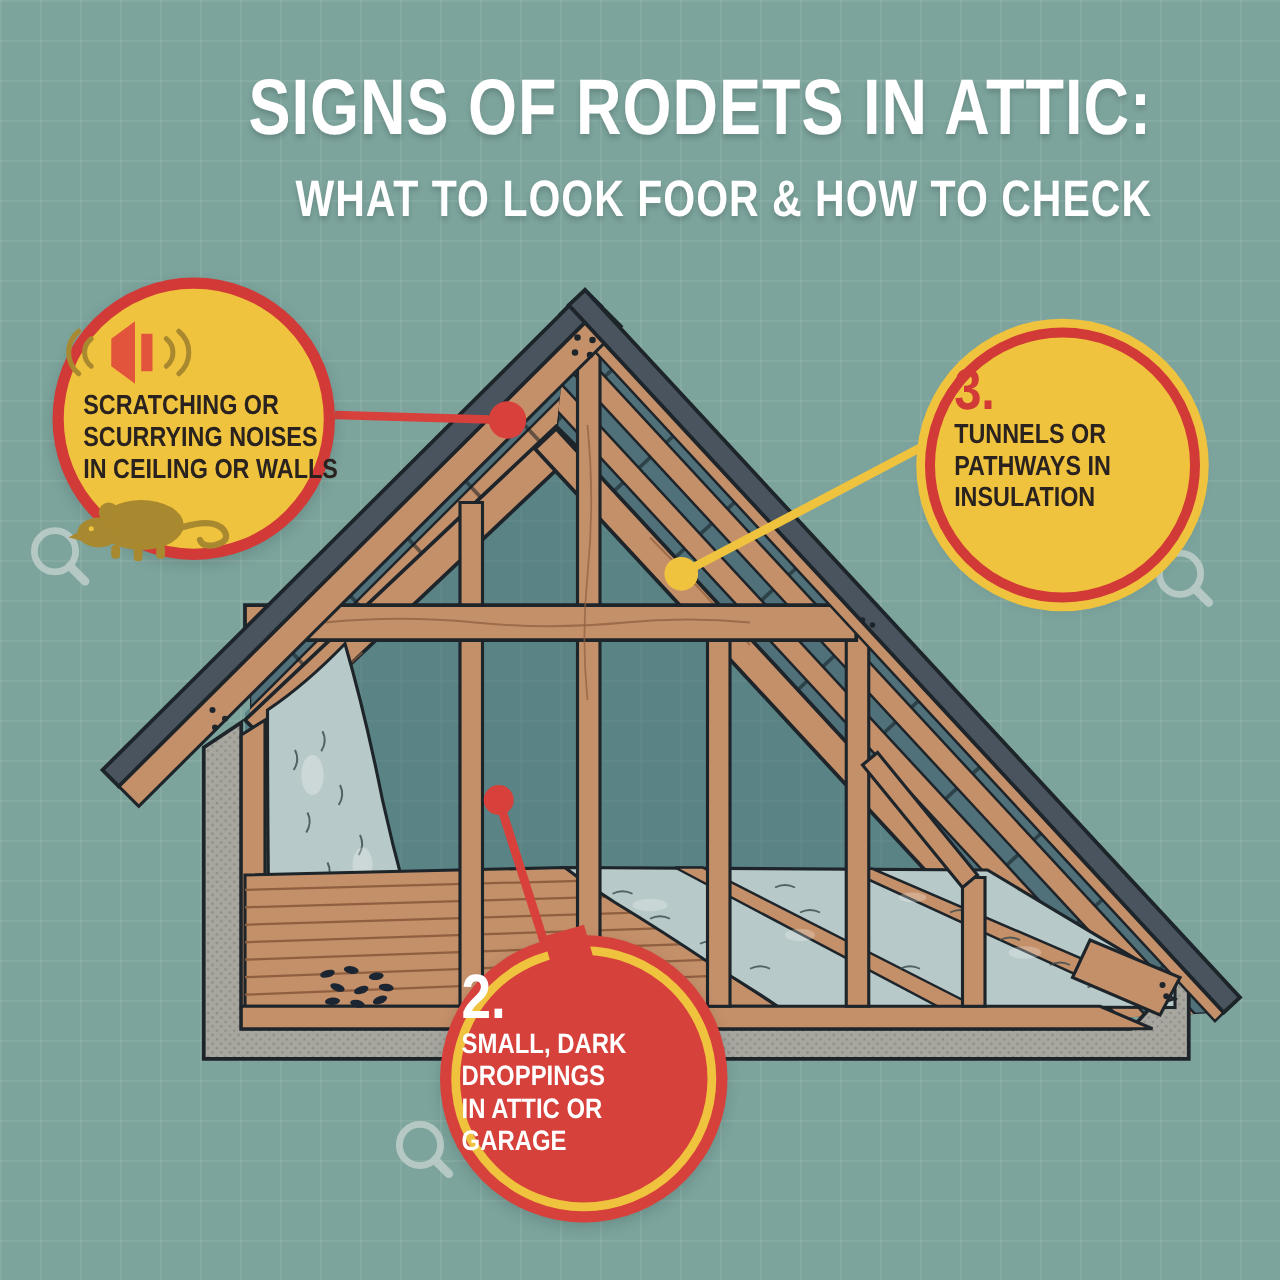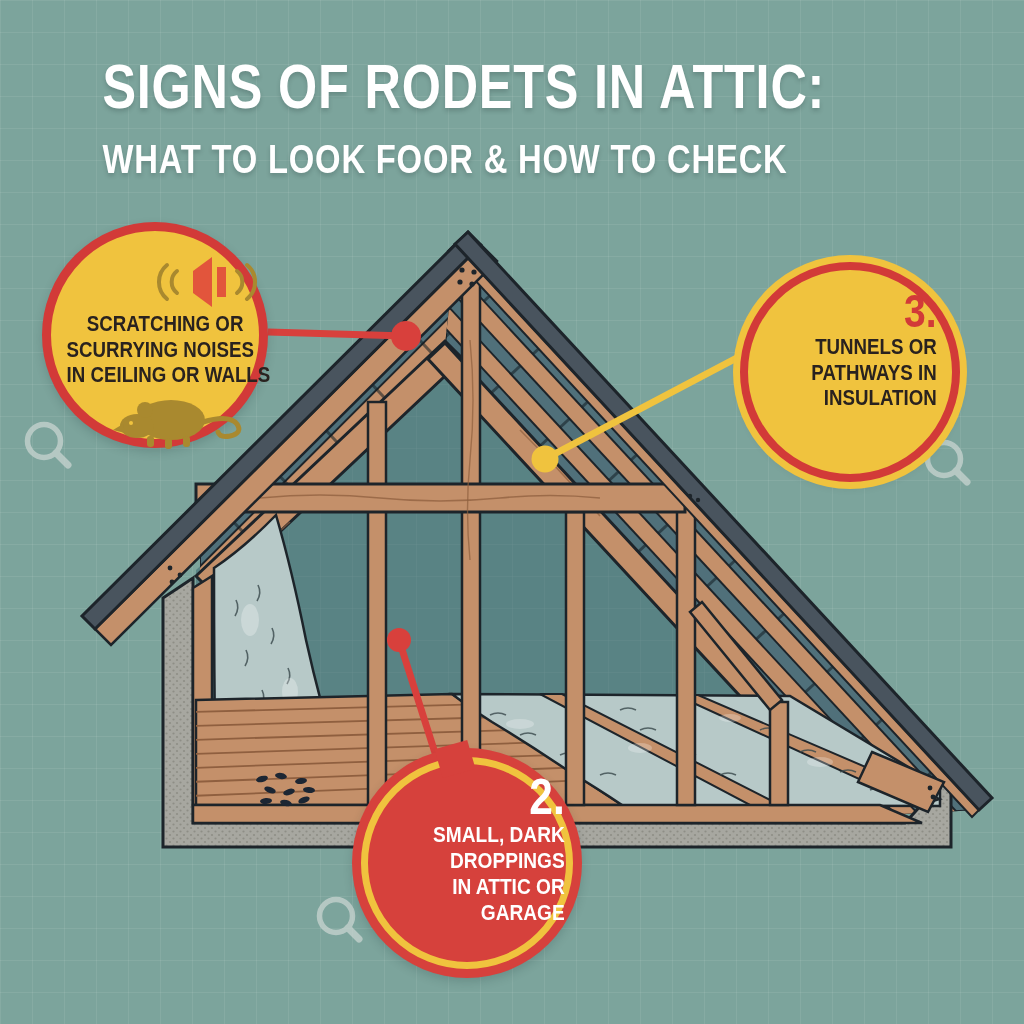"SIGNS OF RODETS IN ATTIC:" .titles { text-align: left -> right }
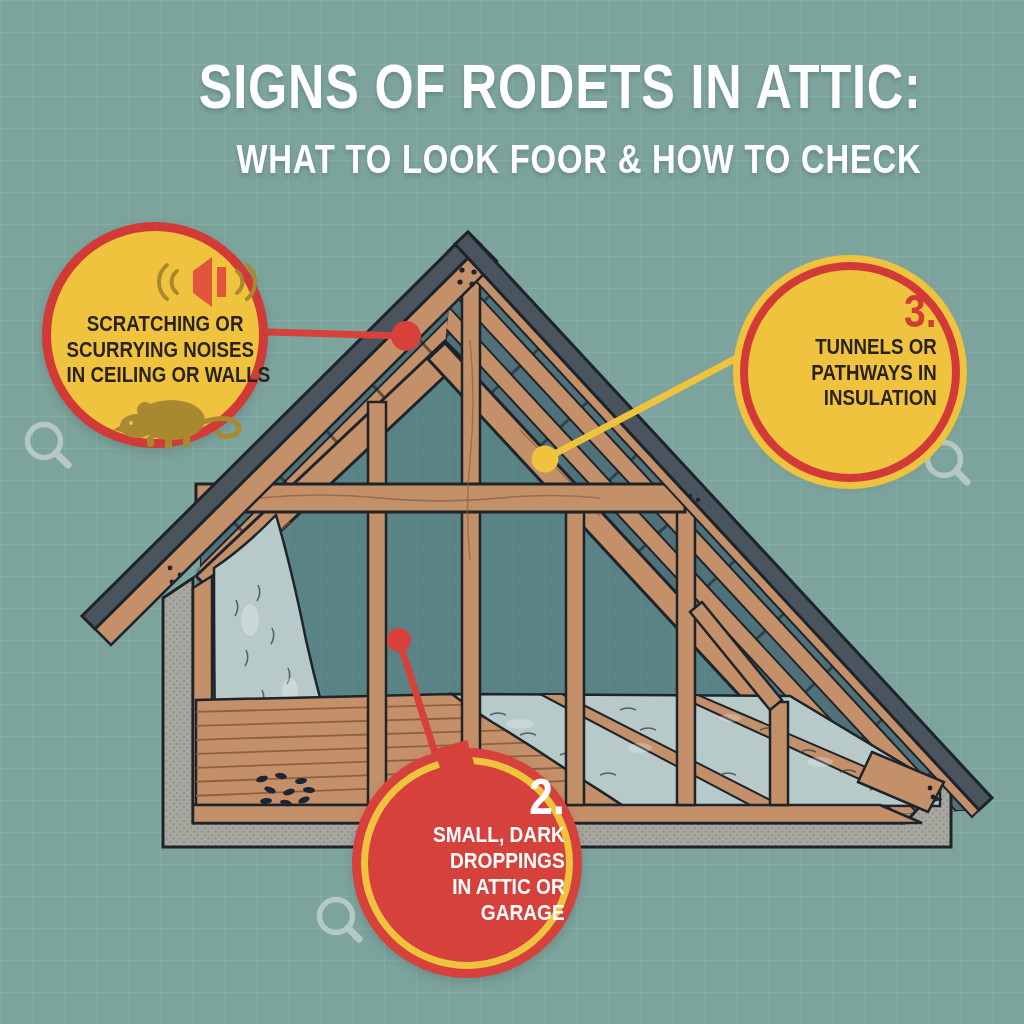"SCRATCHING OR" .callout { text-align: right -> left }
